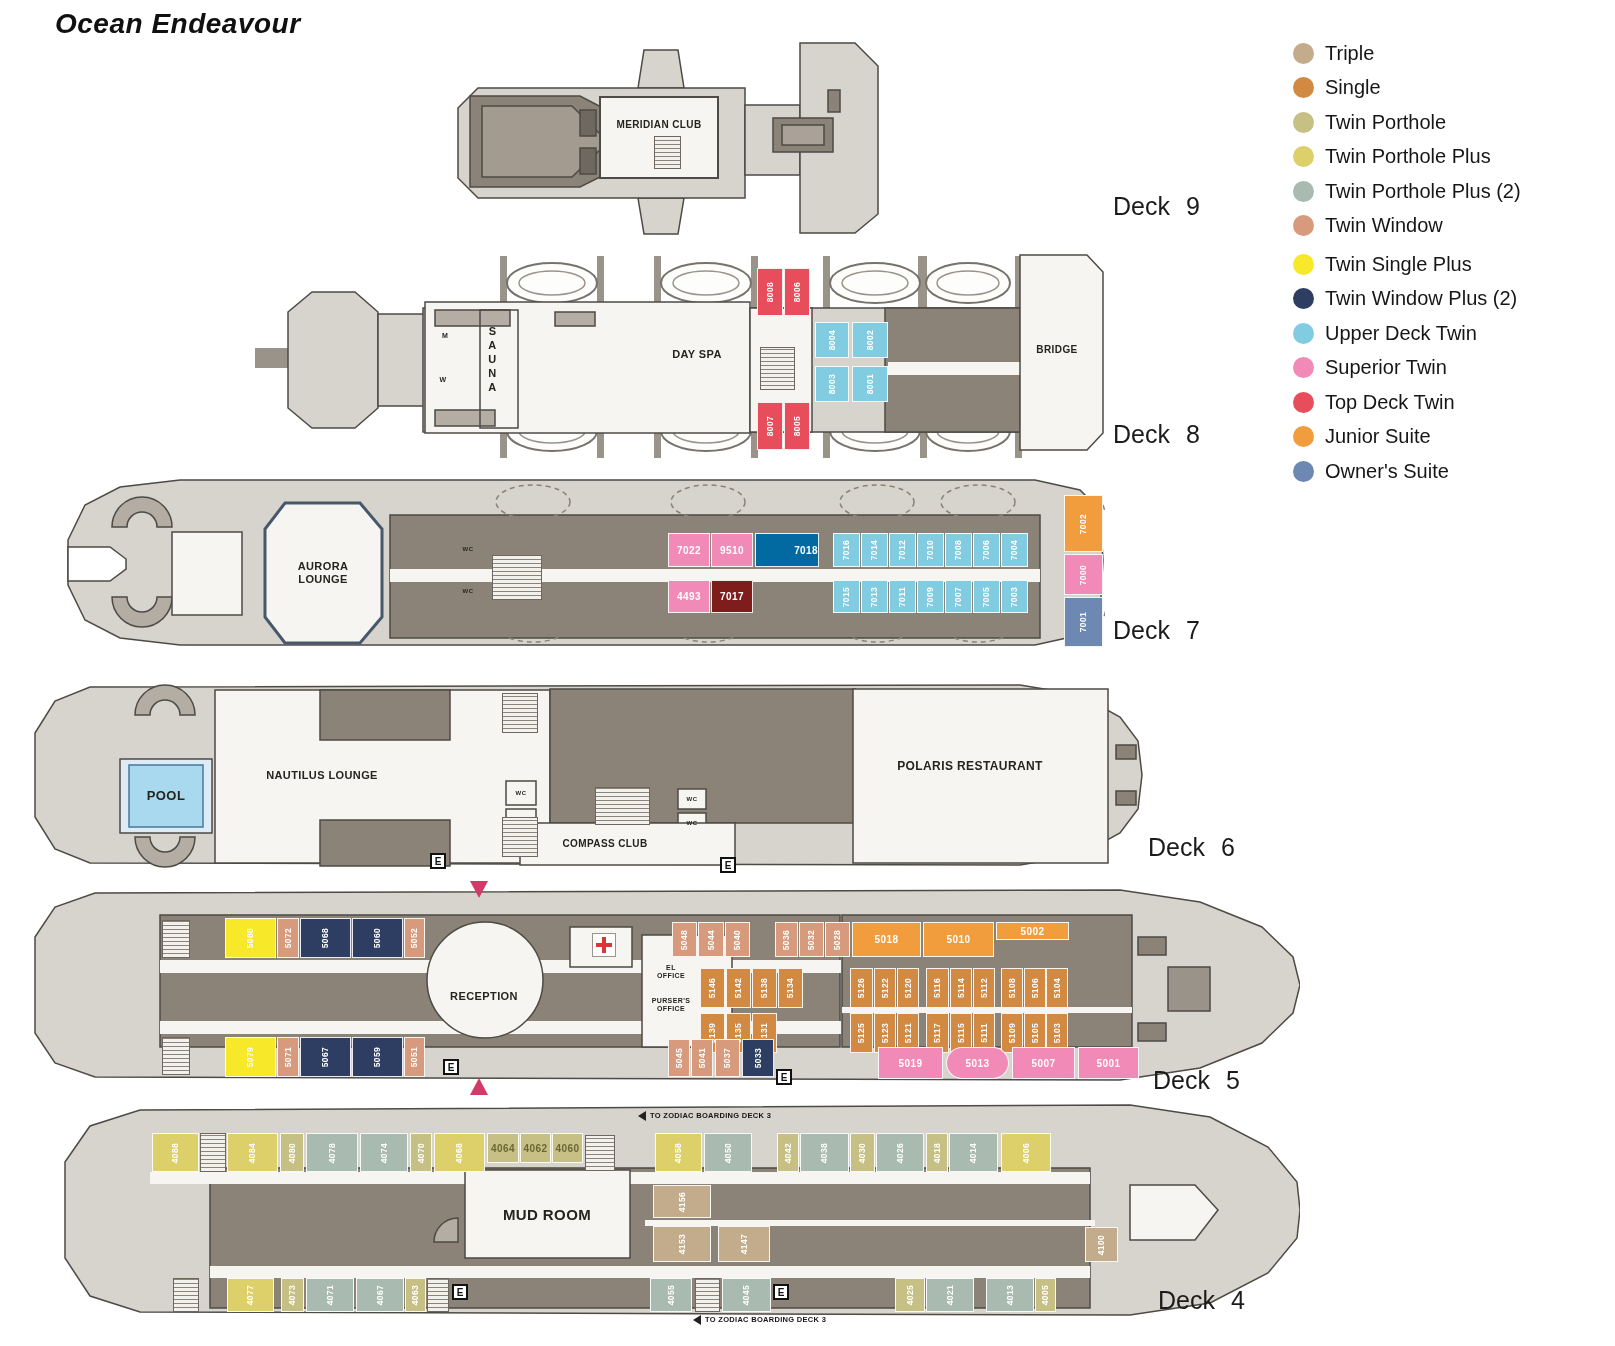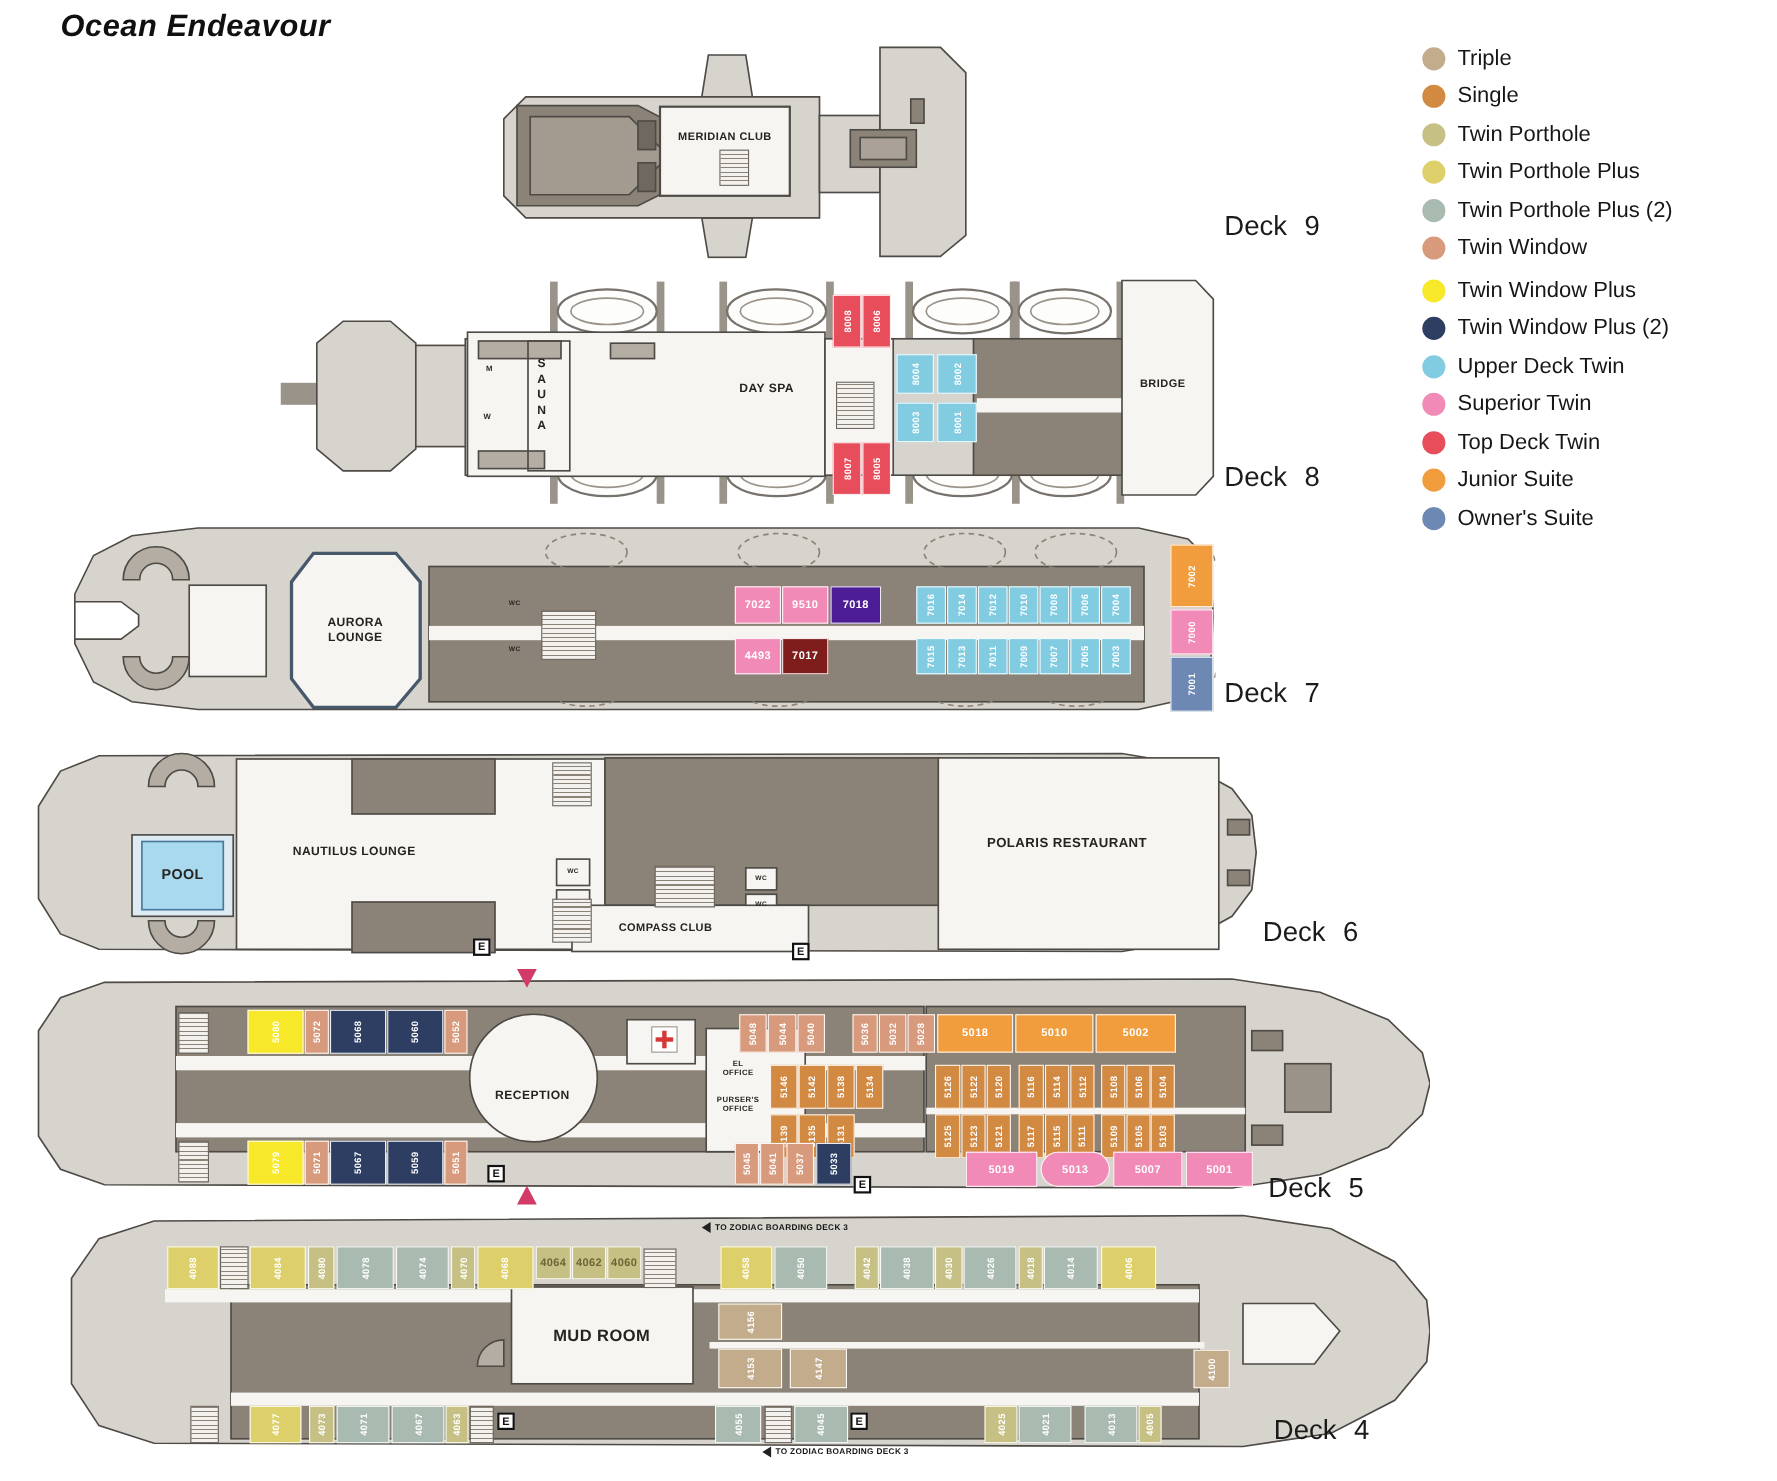"Twin Window Plus" span.legend-label { text: Window -> Single }
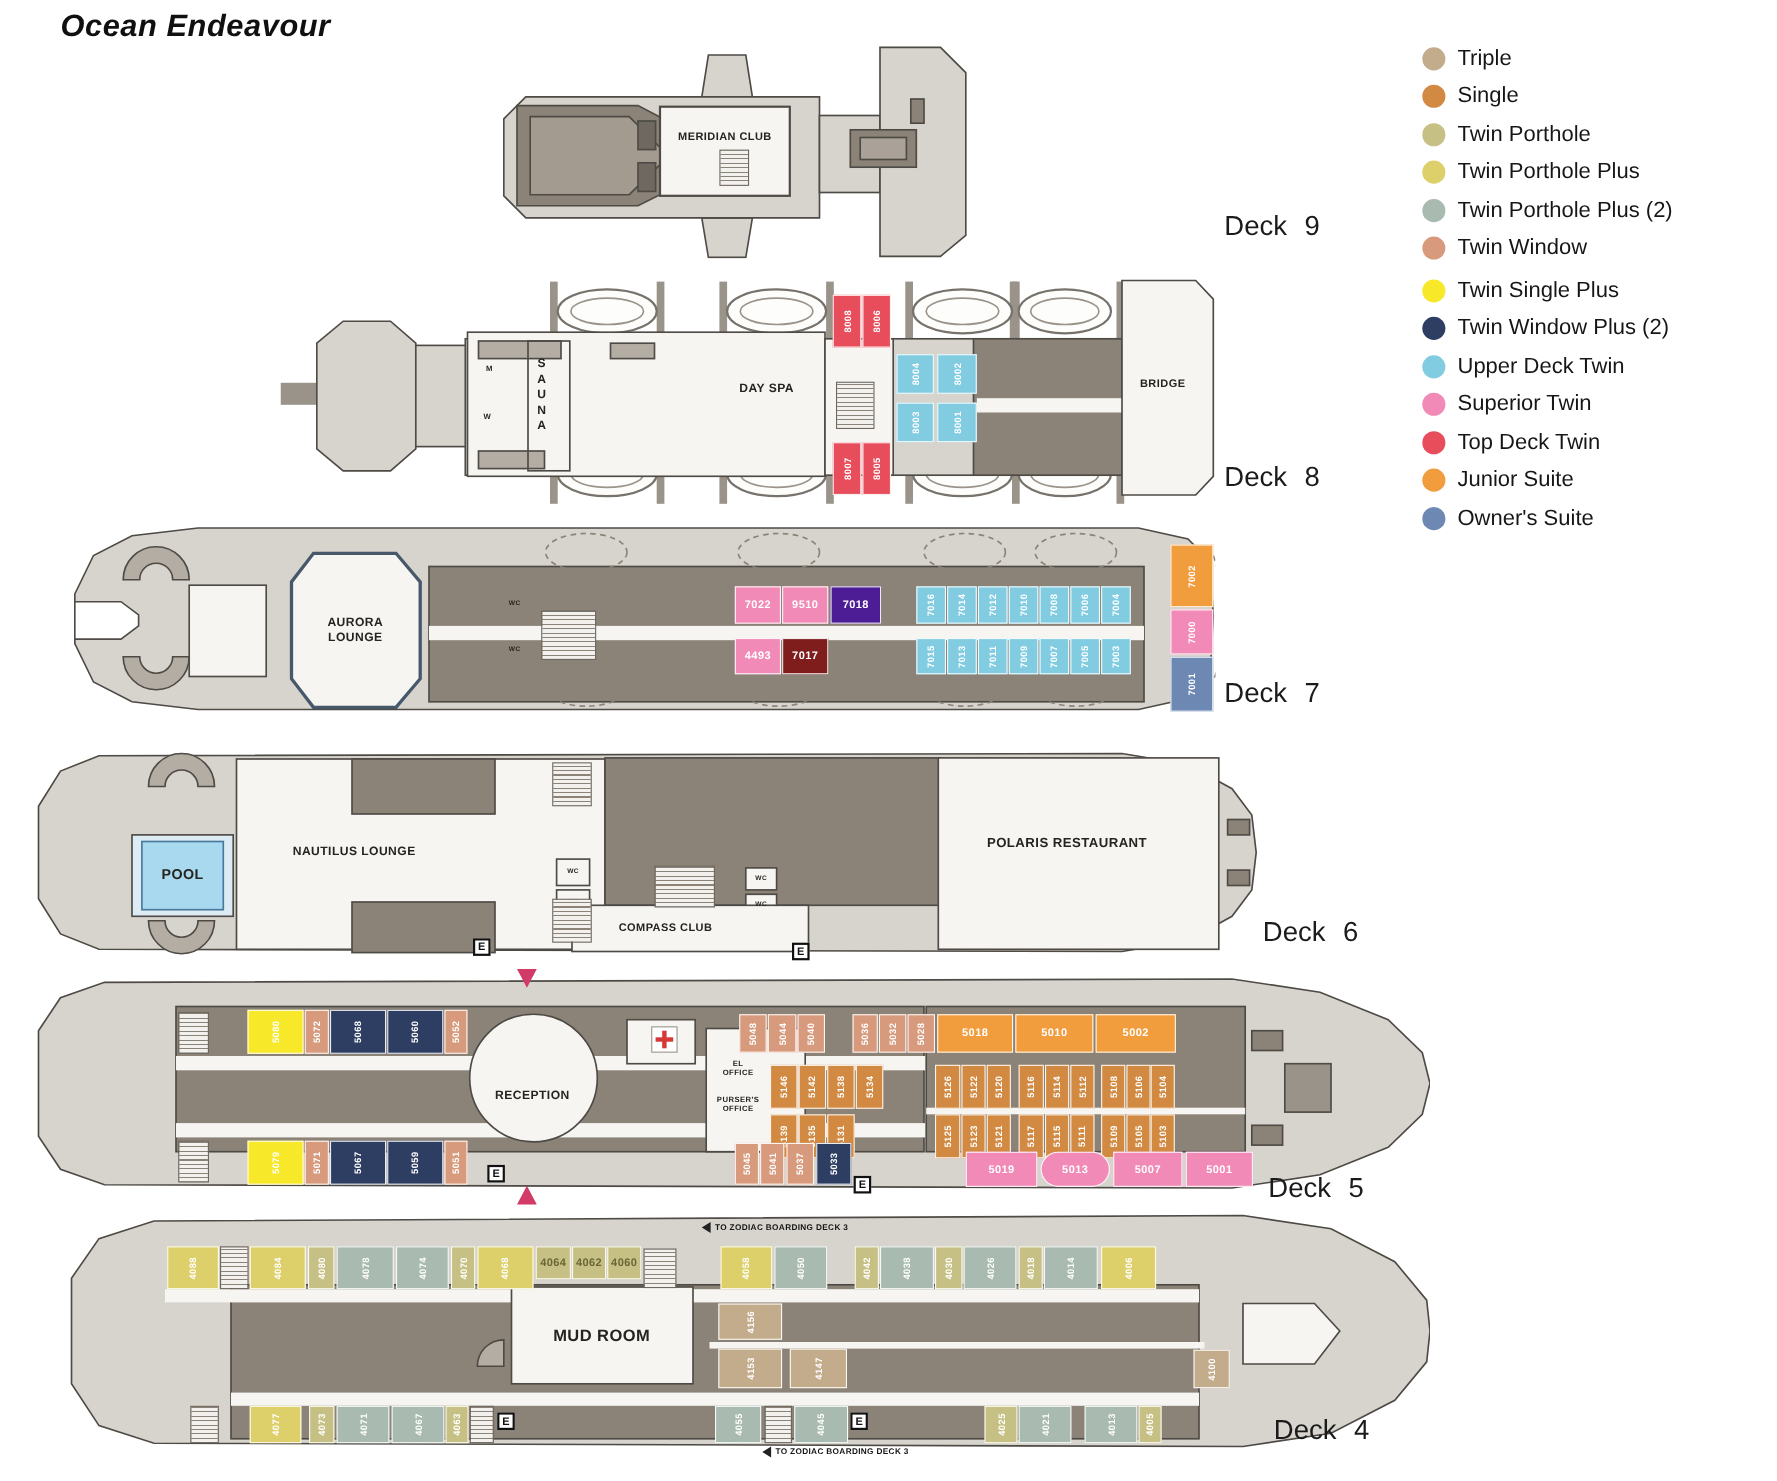"7018" div.room { background: #4c1d95 -> #0369a1; justify-content: none -> flex-end; width: 46px -> 64px }
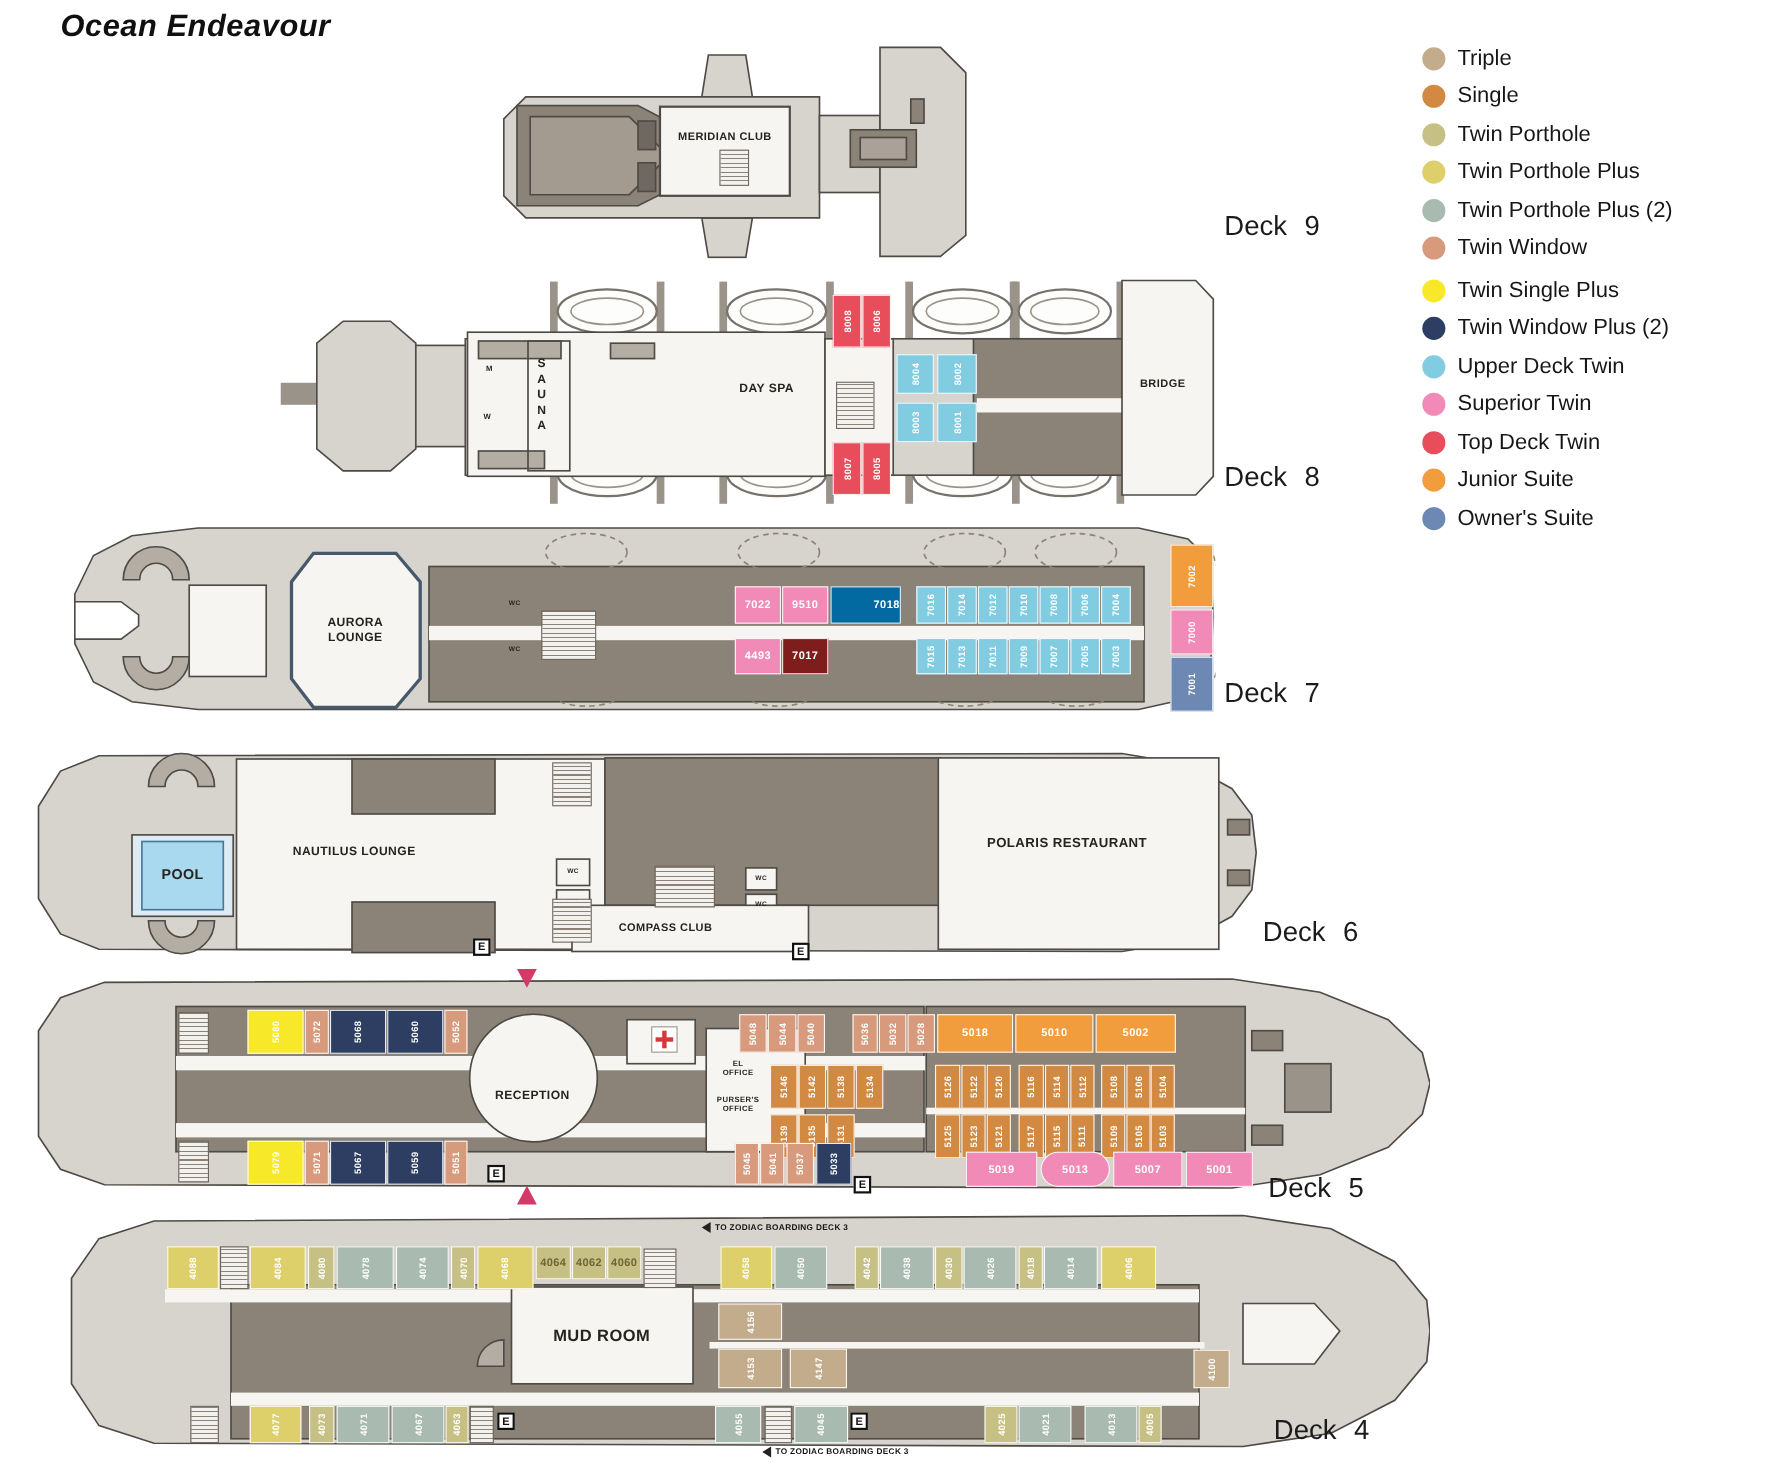"5002" div.room { height: 35px -> 18px }
